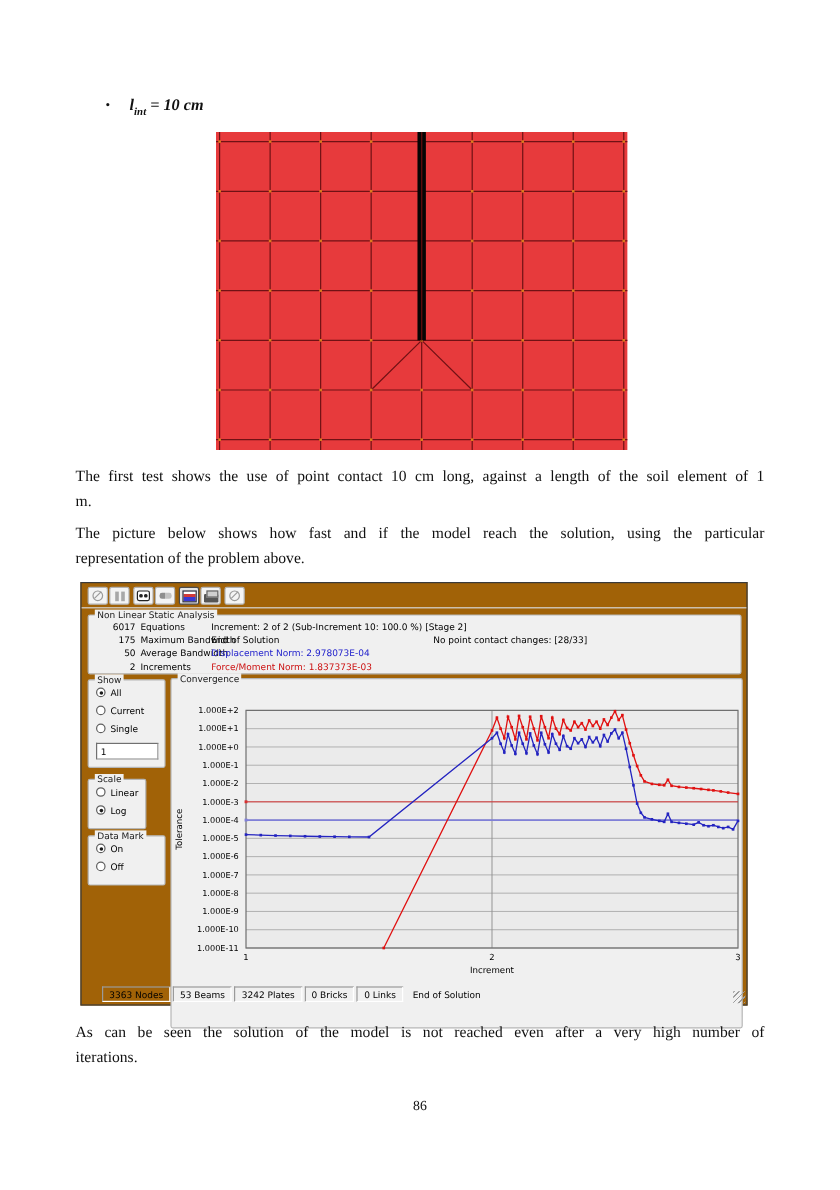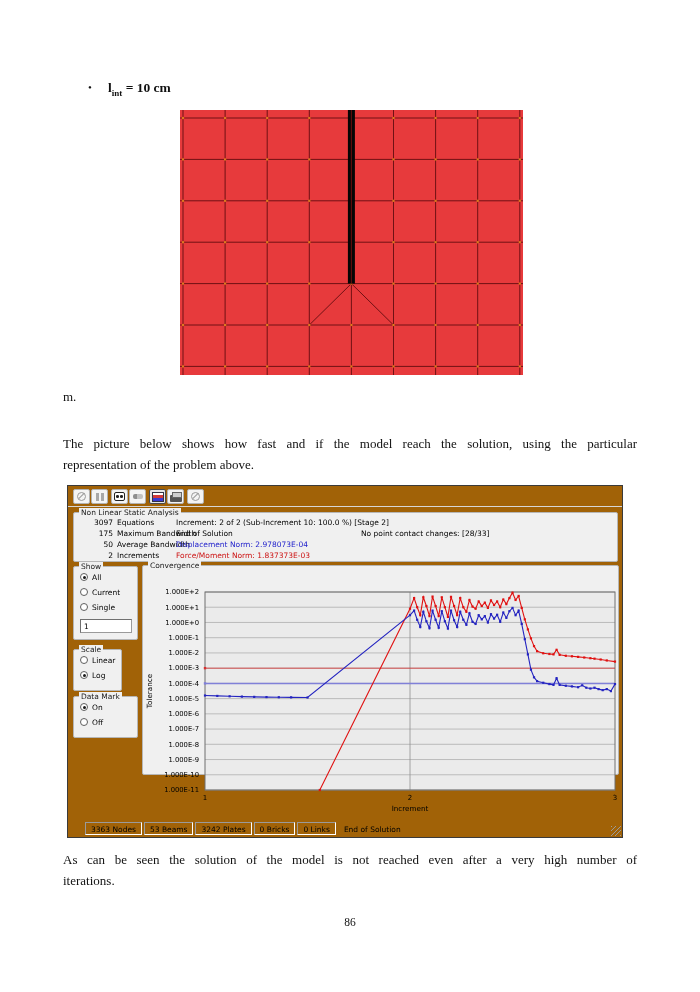"lint = 10 cm" .math { font-style: none -> italic }
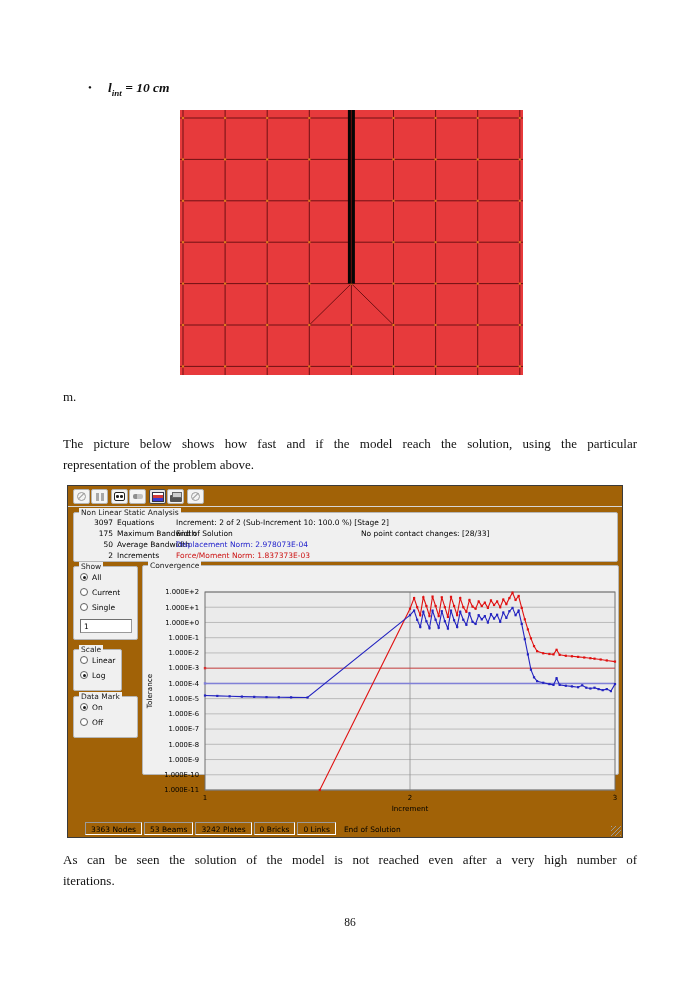"The first test shows the" div.jline { html: none -> <div>The first test shows the use of point contact 10 cm long, against a length of the soil element of 1</div> }
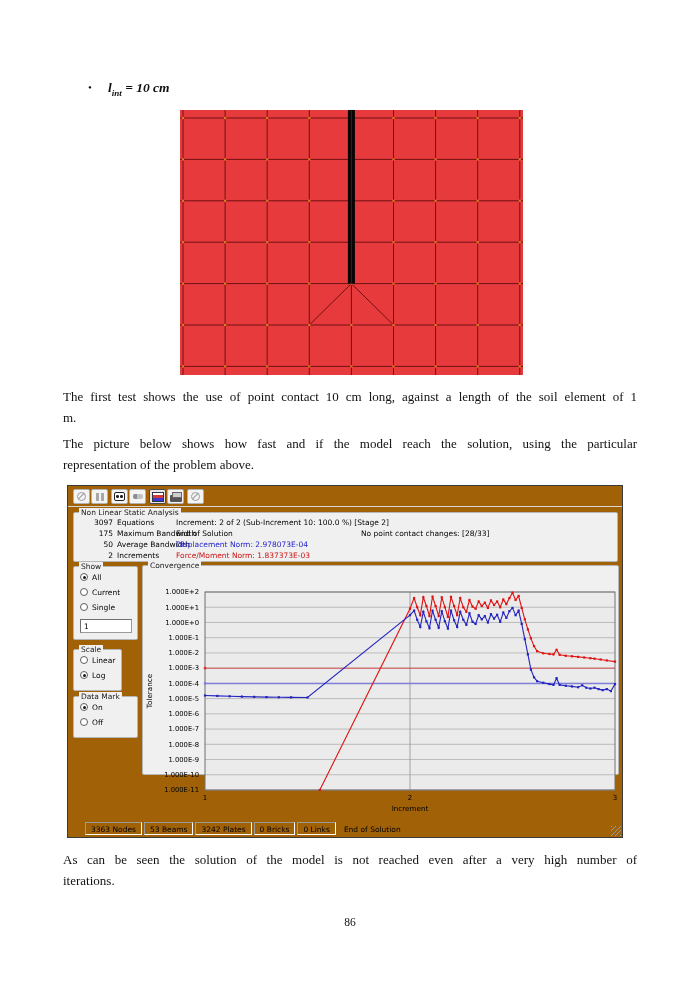"3097" span.info-num { text: 3097 -> 6017 }
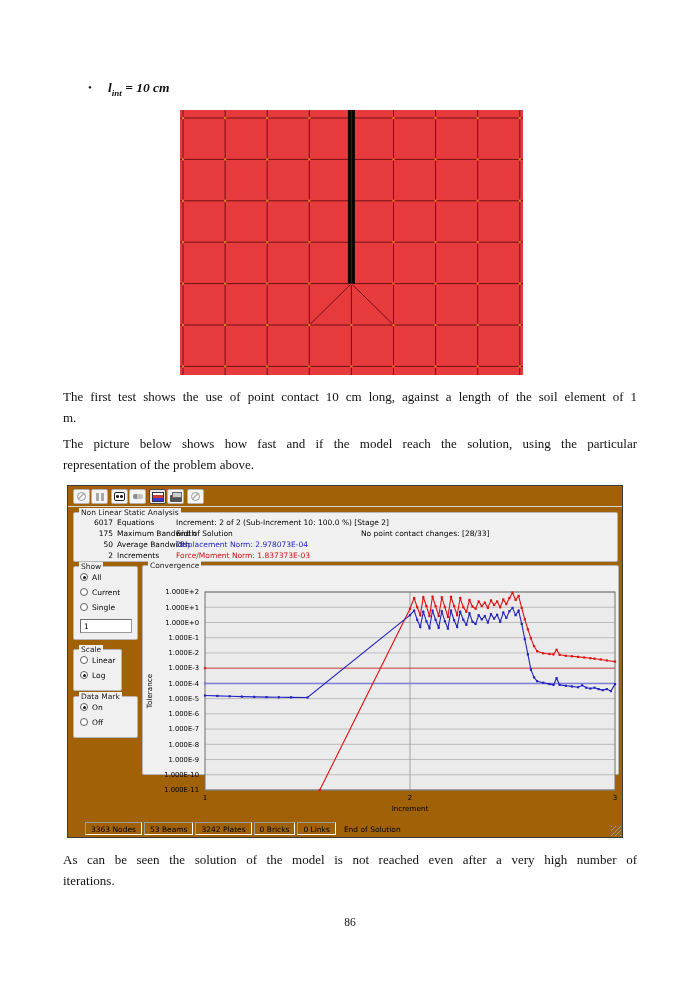"Convergence" div.grp { height: 210px -> 292px }
